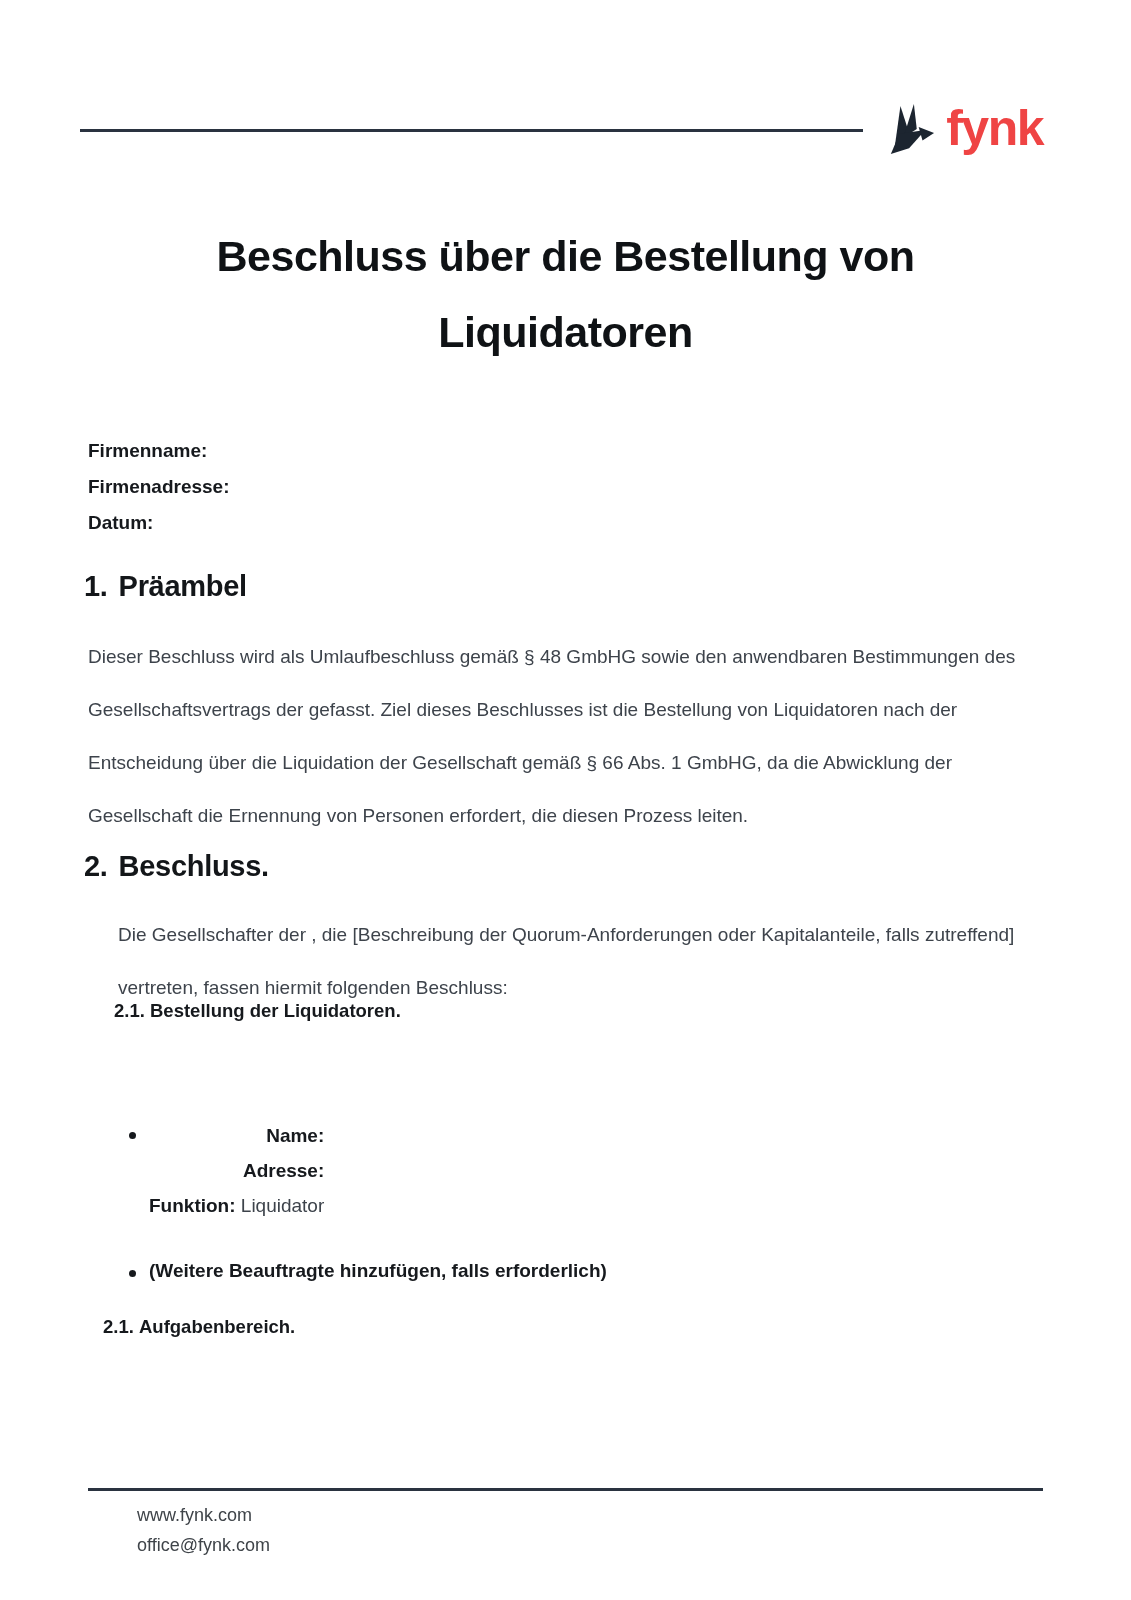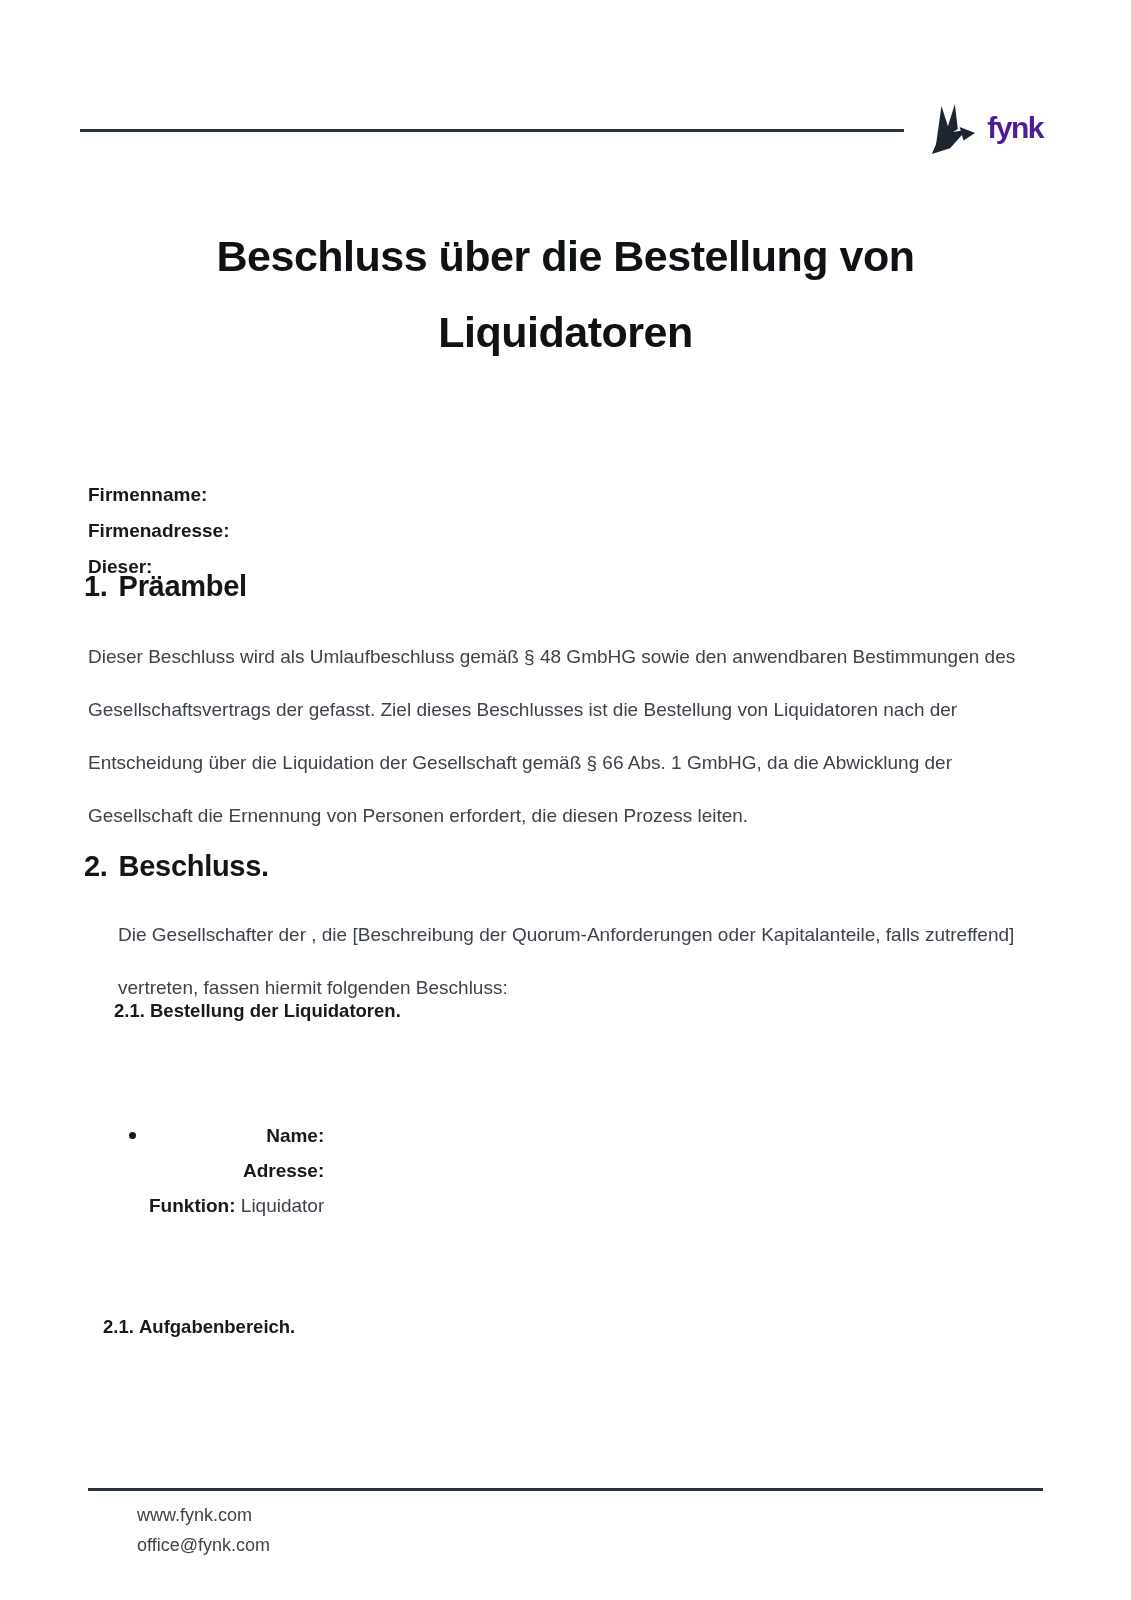"fynk" .wordmark { color: #4c1d95 -> #ef4444; font-size: 30px -> 50px }
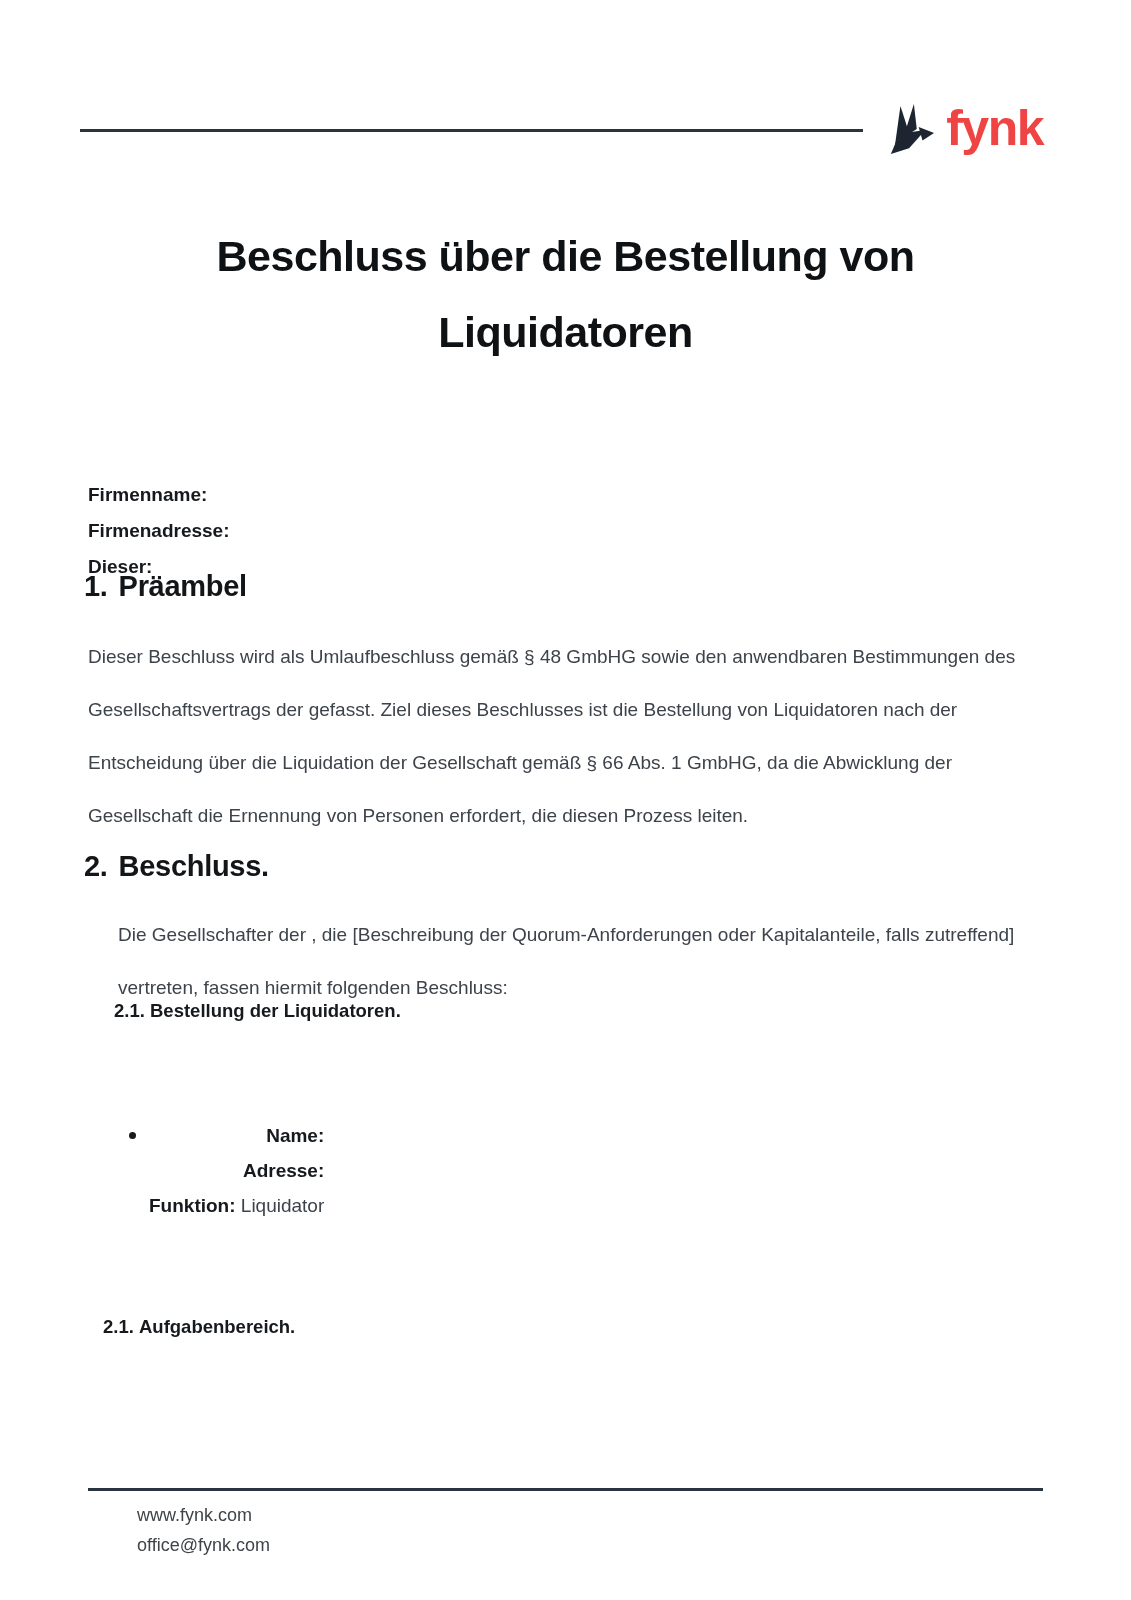"Firmenname:" .meta { margin-top: 44px -> none }
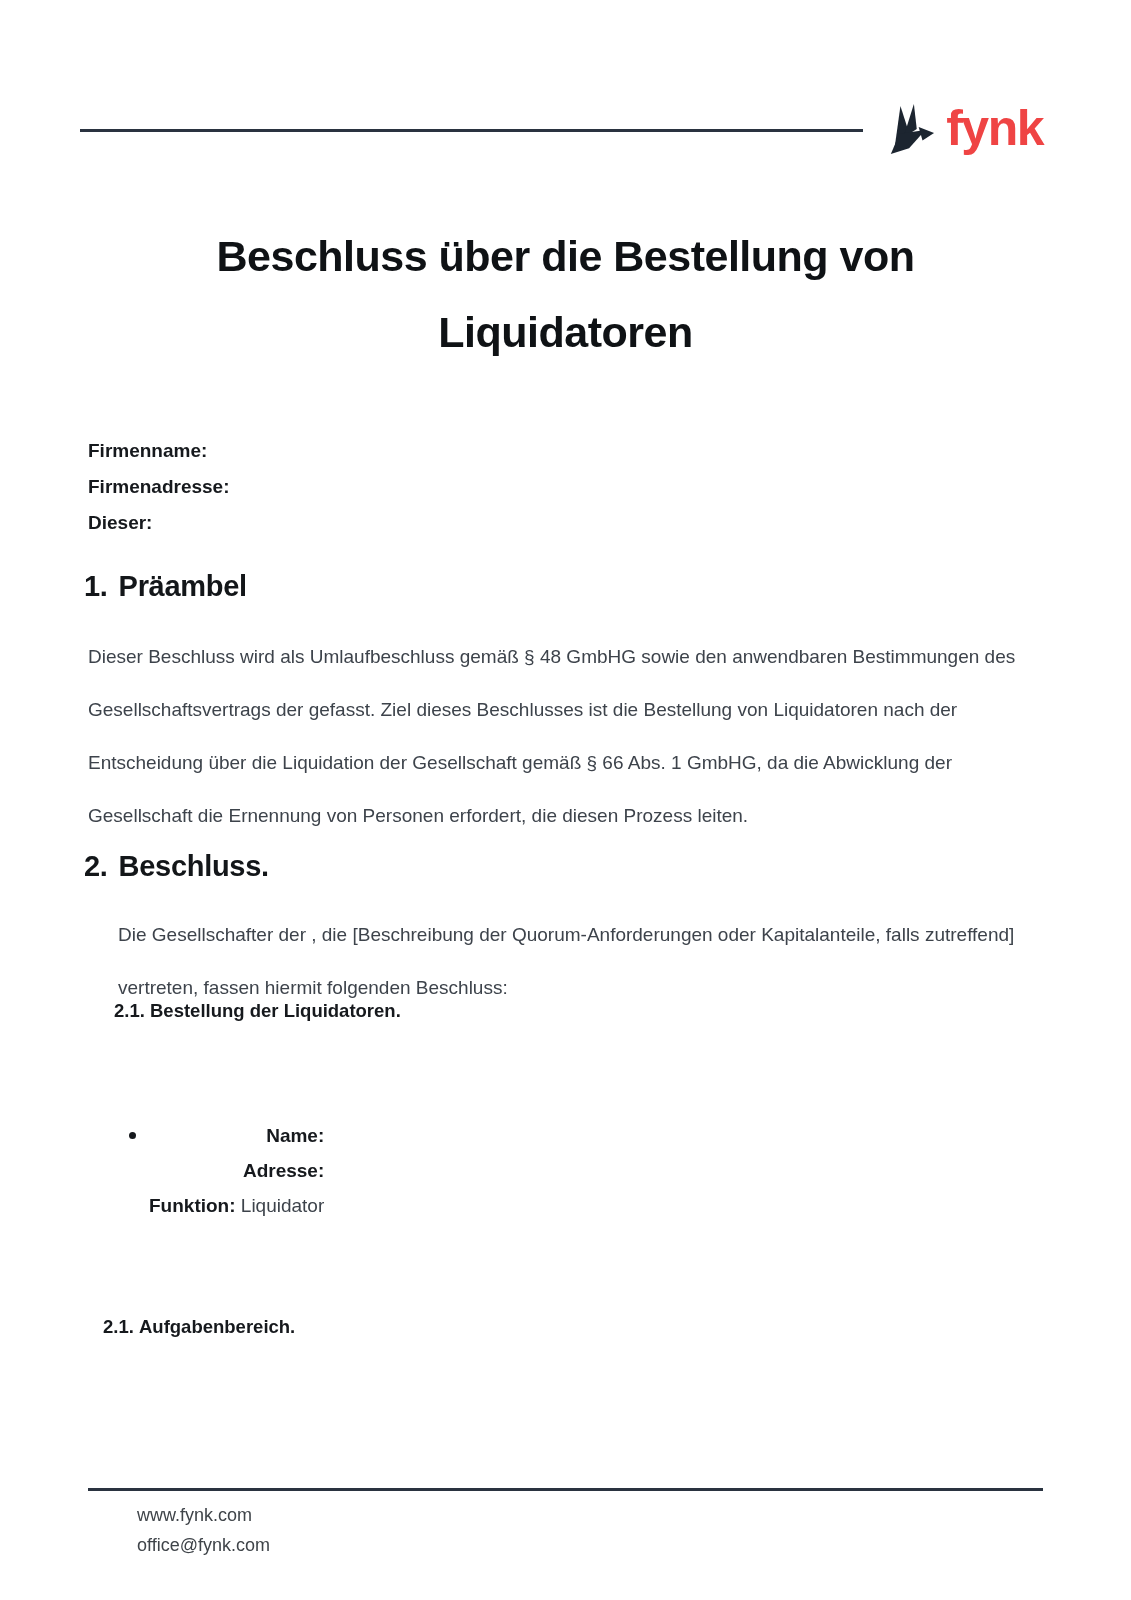"Dieser:" div.meta-row { text: Dieser -> Datum }
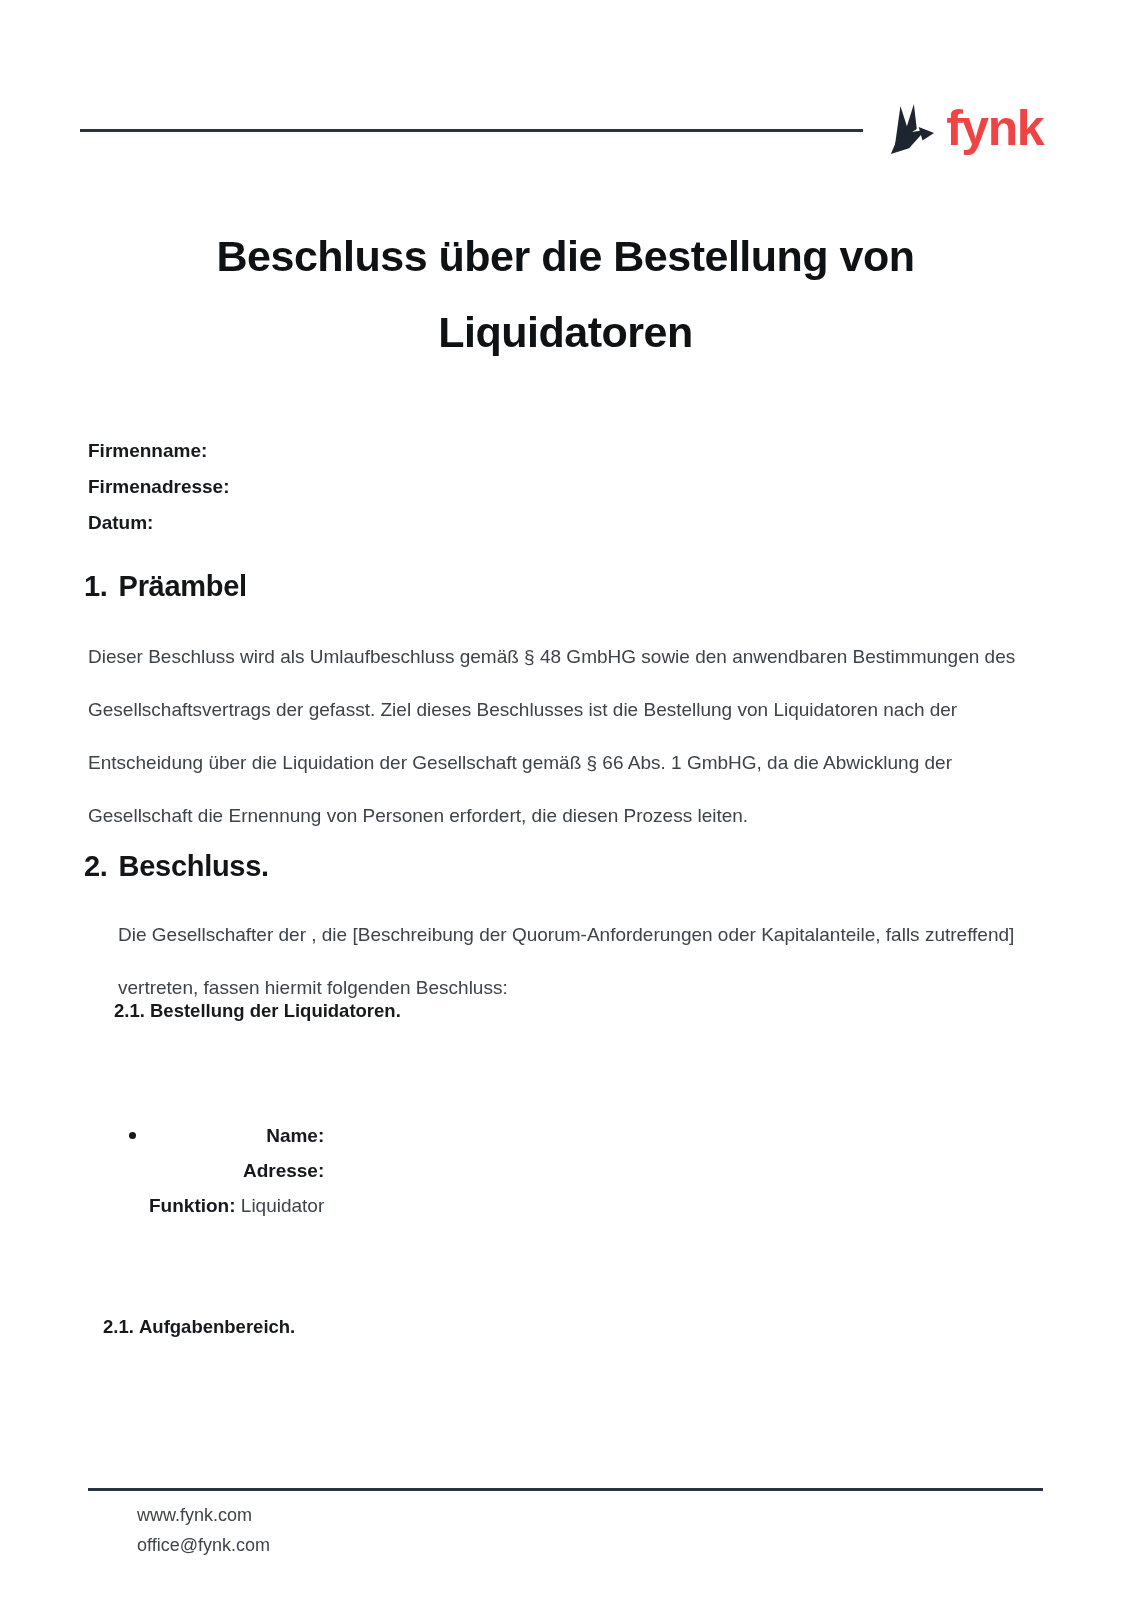"(Weitere Beauftragte hinzufügen, falls" div.bullet { html: none -> <div> <span></span> <div>(Weitere Beauftragte hinzufügen, falls erforderlich)</div> </div> }
